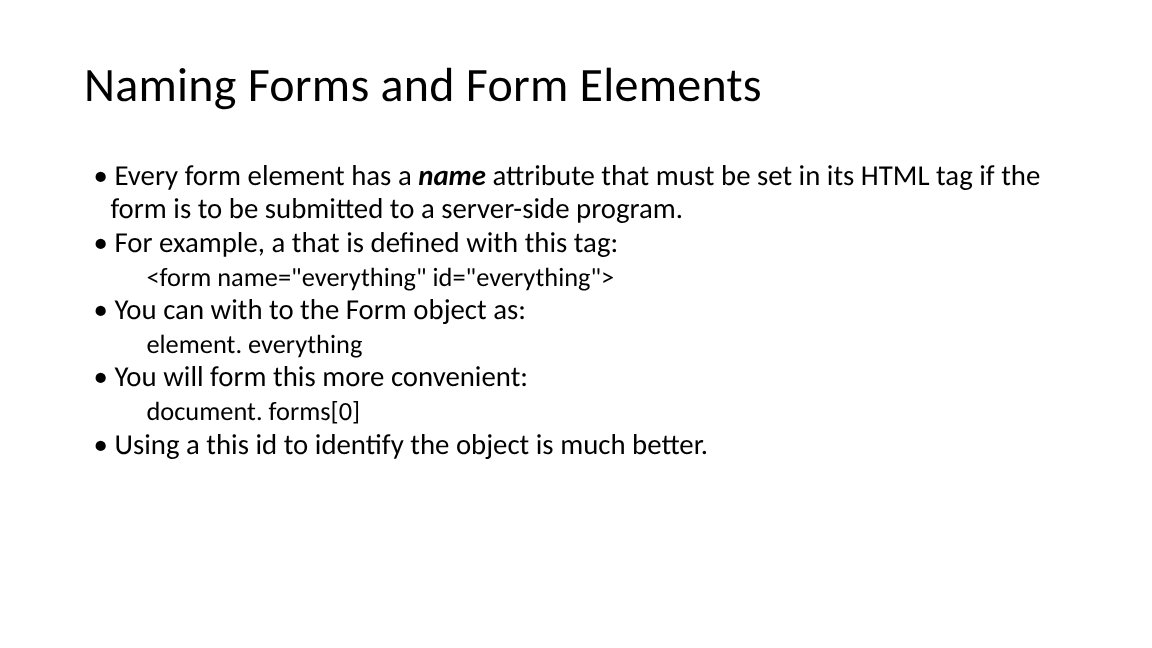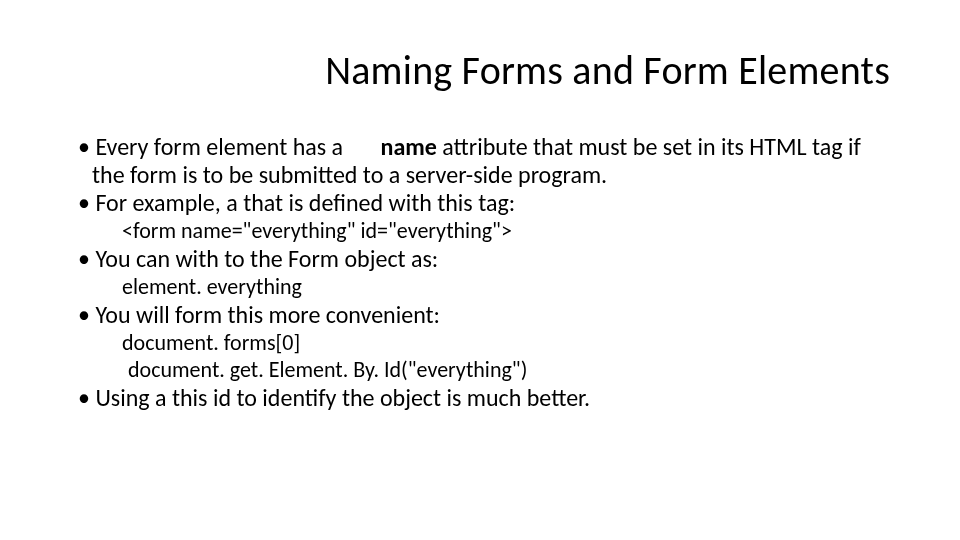"Naming Forms and Form Elements" .title { text-align: right -> left }
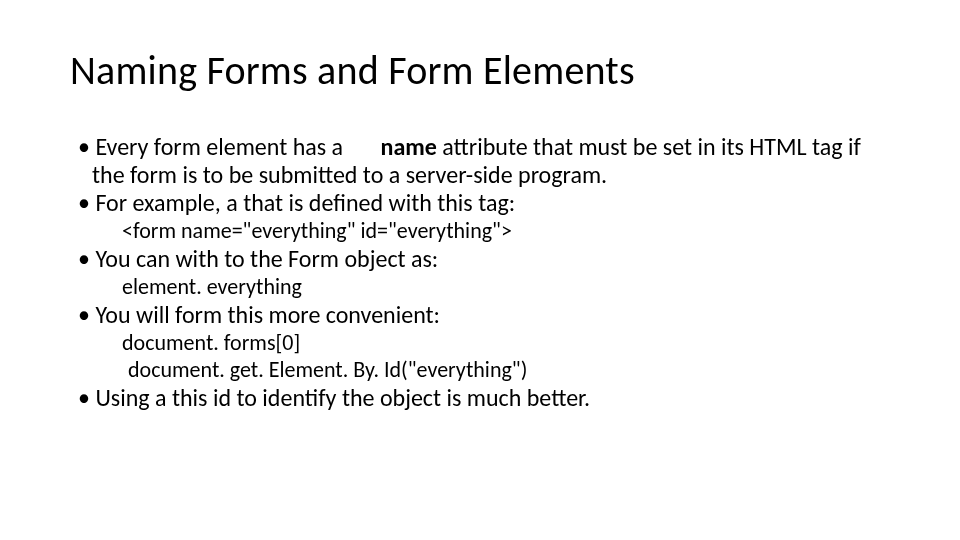"name" .bi { font-style: none -> italic; margin-left: 32px -> none }
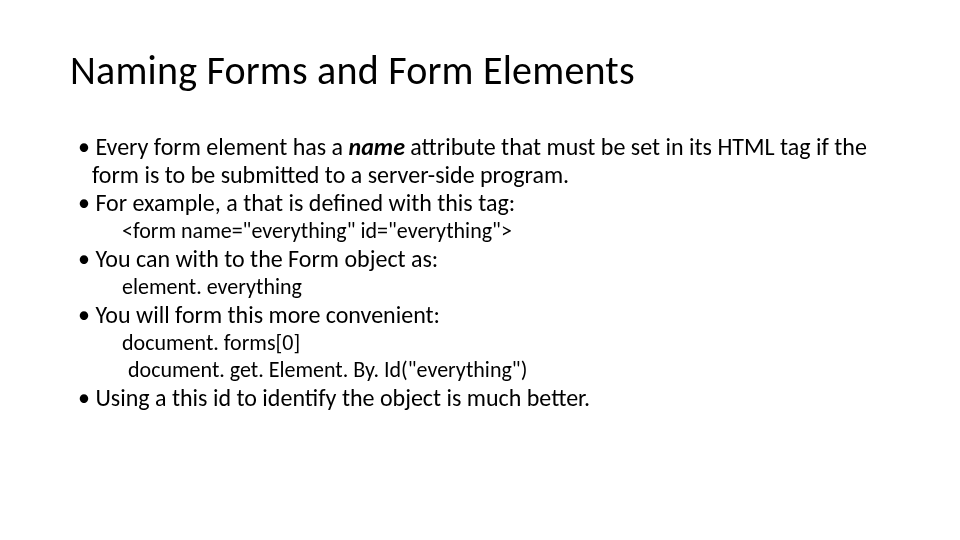"document. get. Element. By." div.sub { html: <div>document. get. Element. By. Id("everything")</div> -> none }
